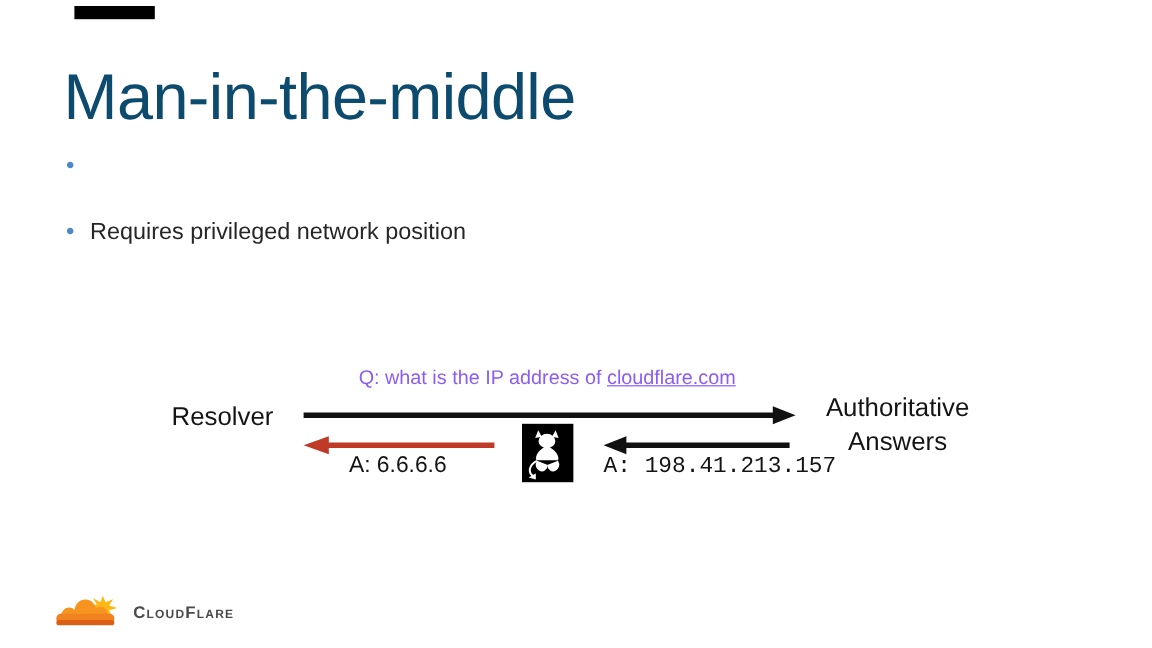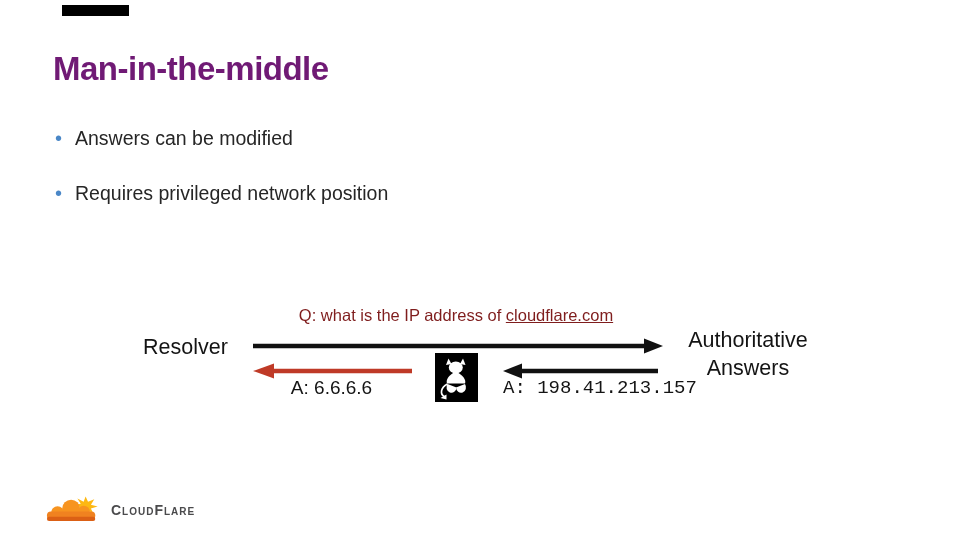"Man-in-the-middle" .title { color: #701a75 -> #0c4a6e; font-size: 33px -> 54px; font-weight: 700 -> 400 }
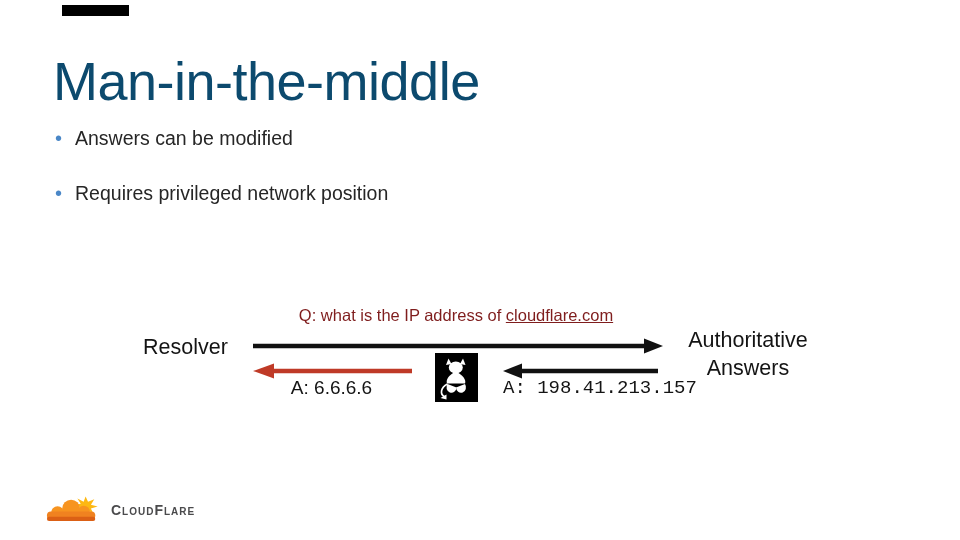"Answers can be modified" span.bullet-text { html: <span>Answers can be modified</span> -> none }
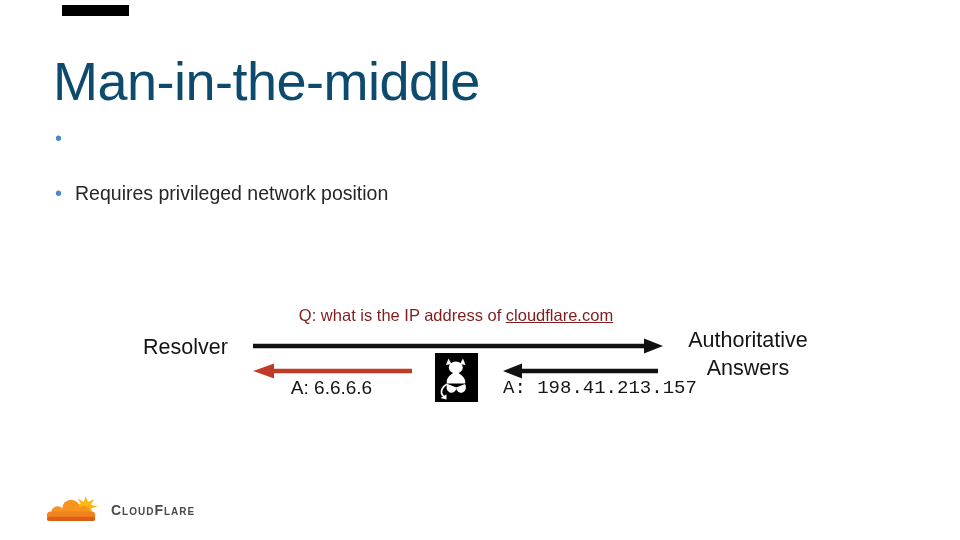"Q: what is the IP" .q-label { color: #7f1d1d -> #8b5cf6 }
